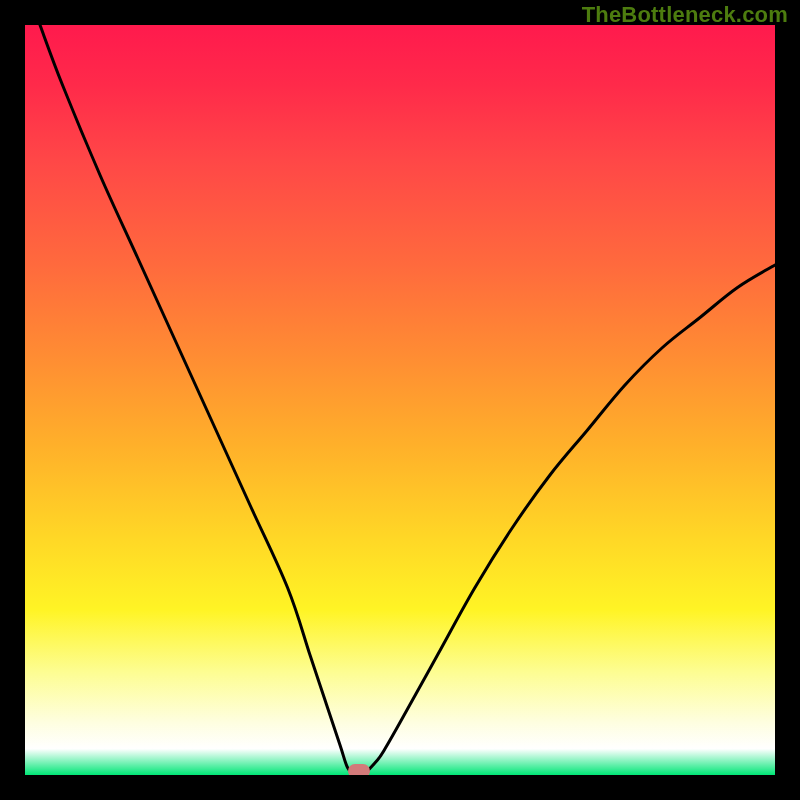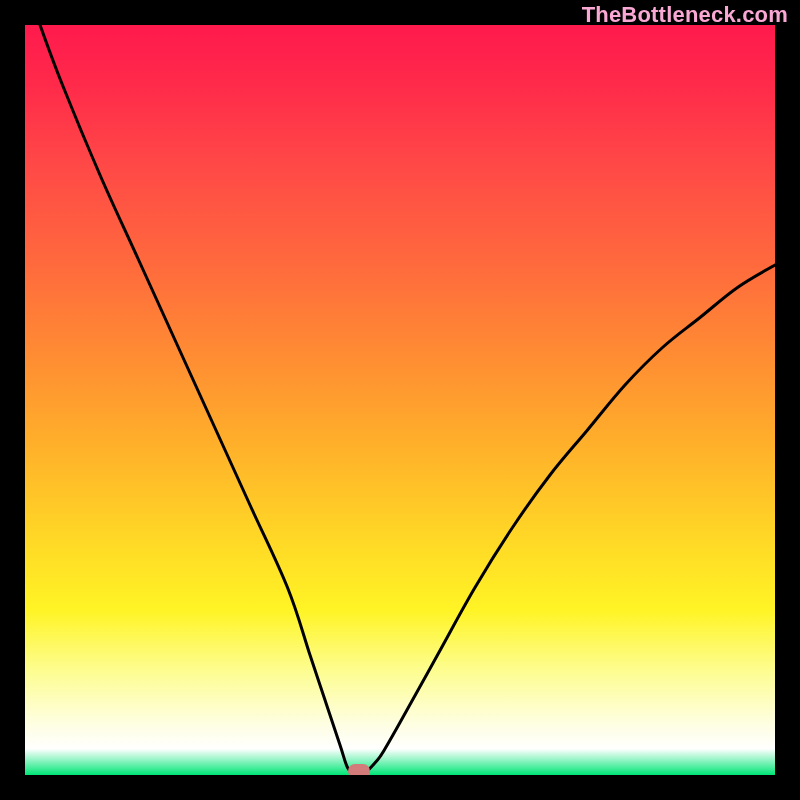"TheBottleneck.com" .watermark { color: #f9a8d4 -> #4d7c0f }
